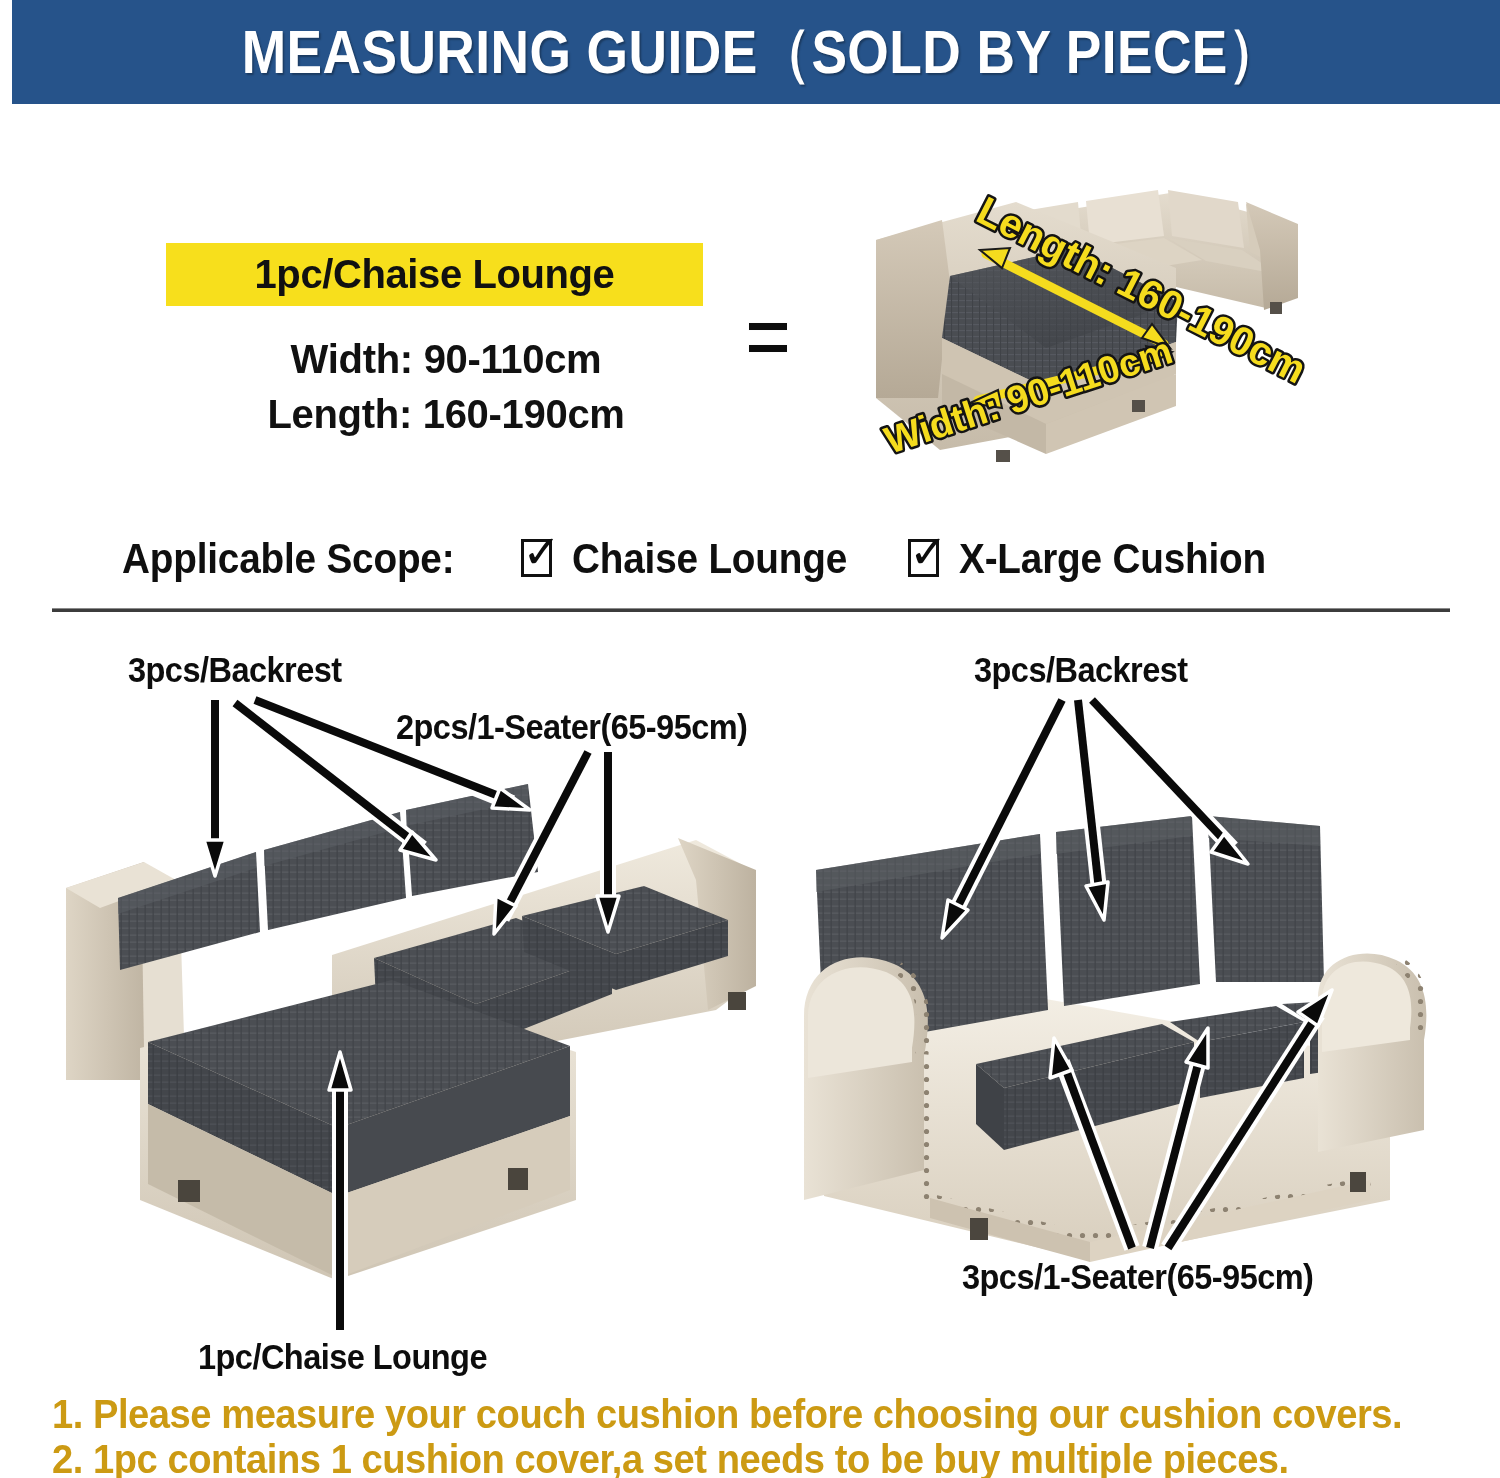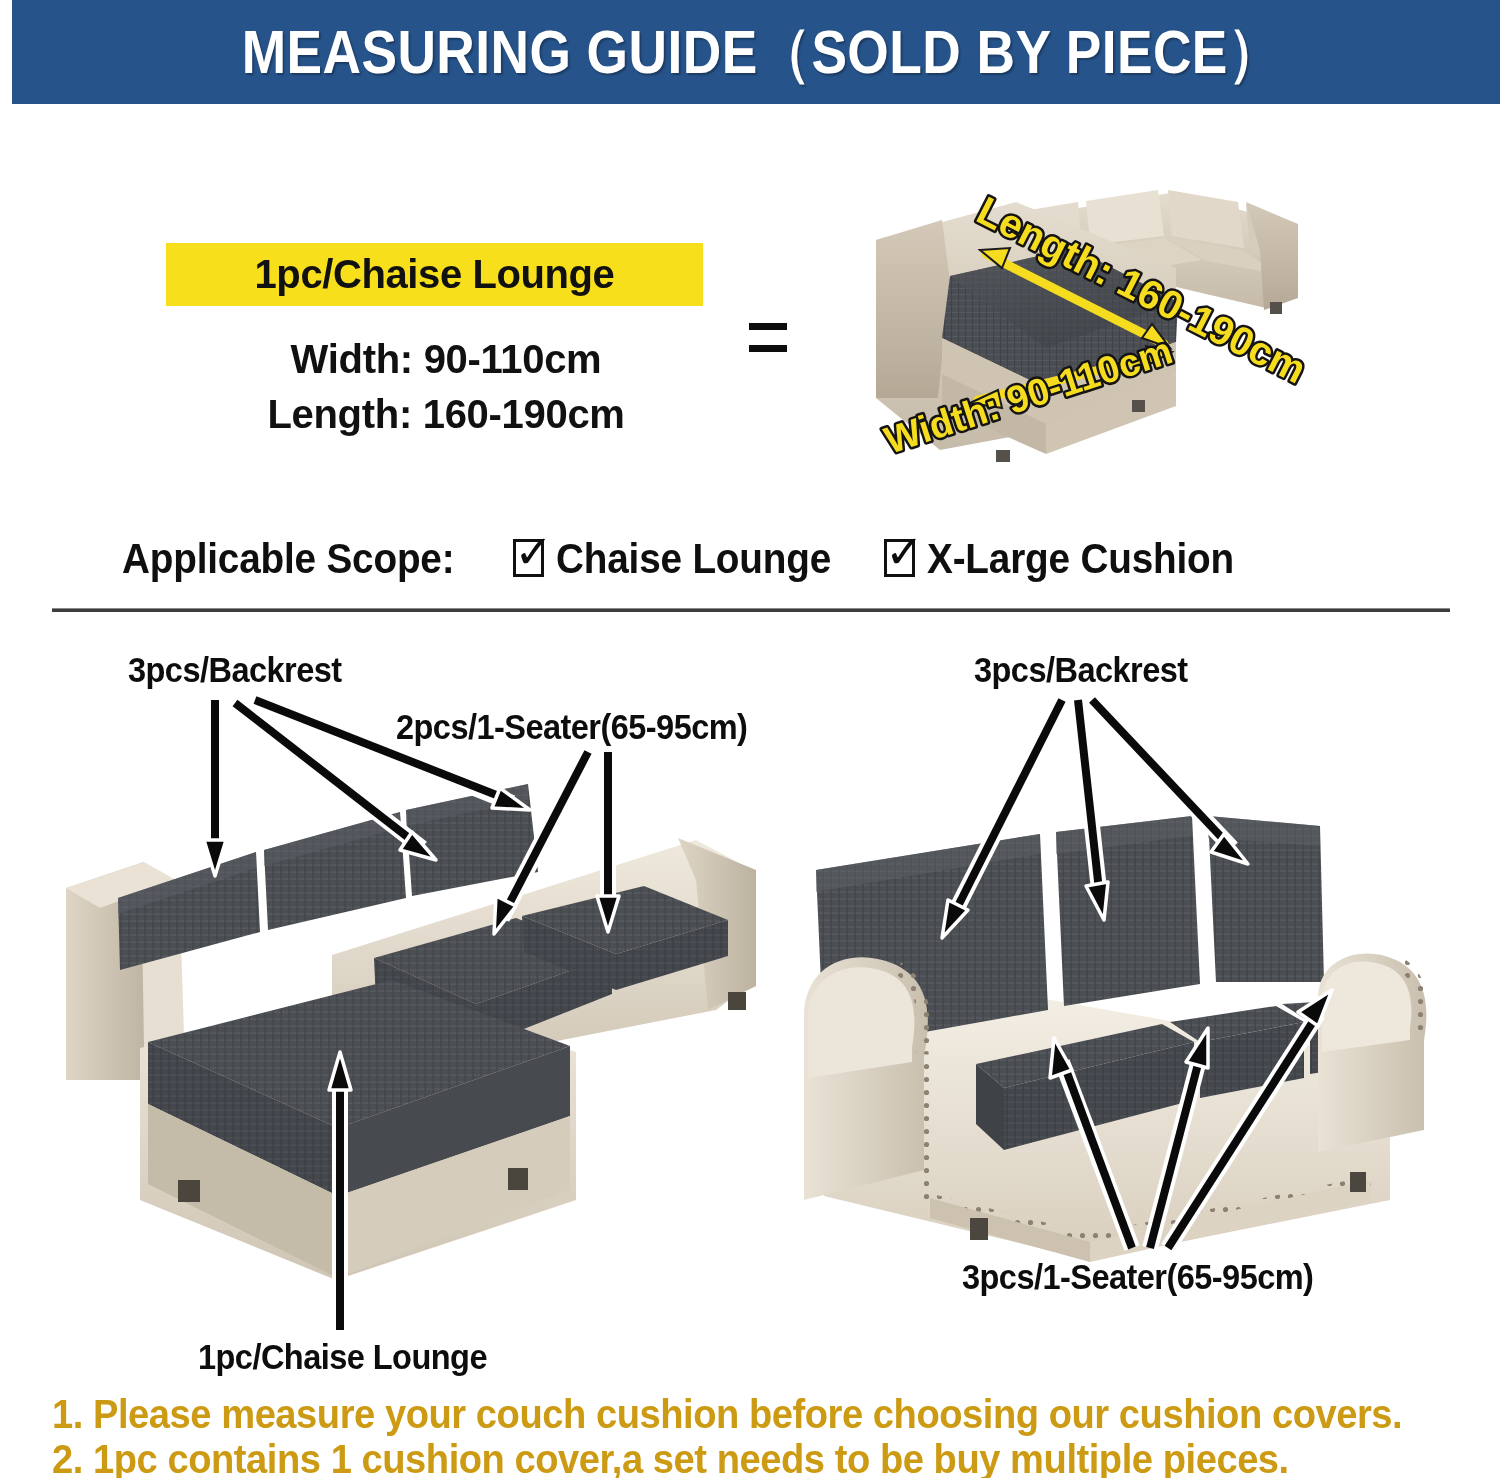"Applicable Scope:" #scope-row { gap: 0px -> 8px }
